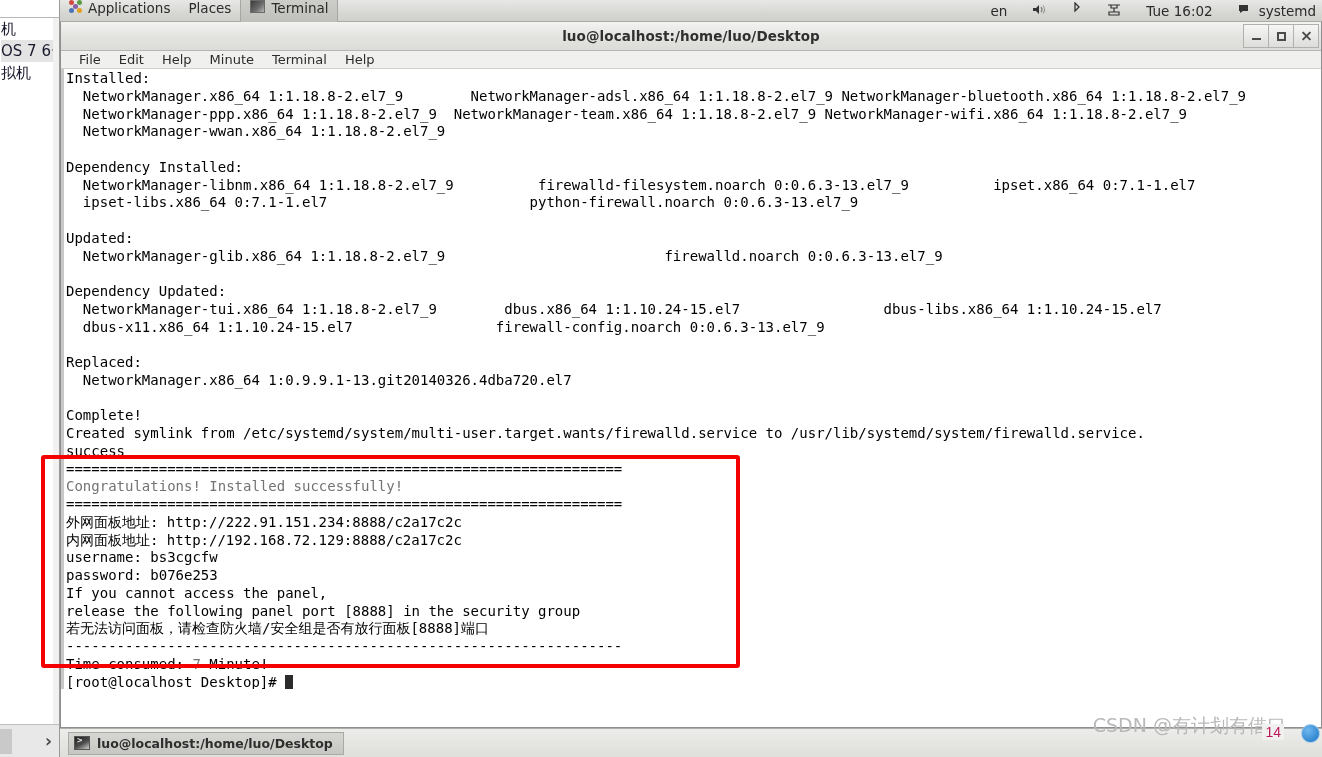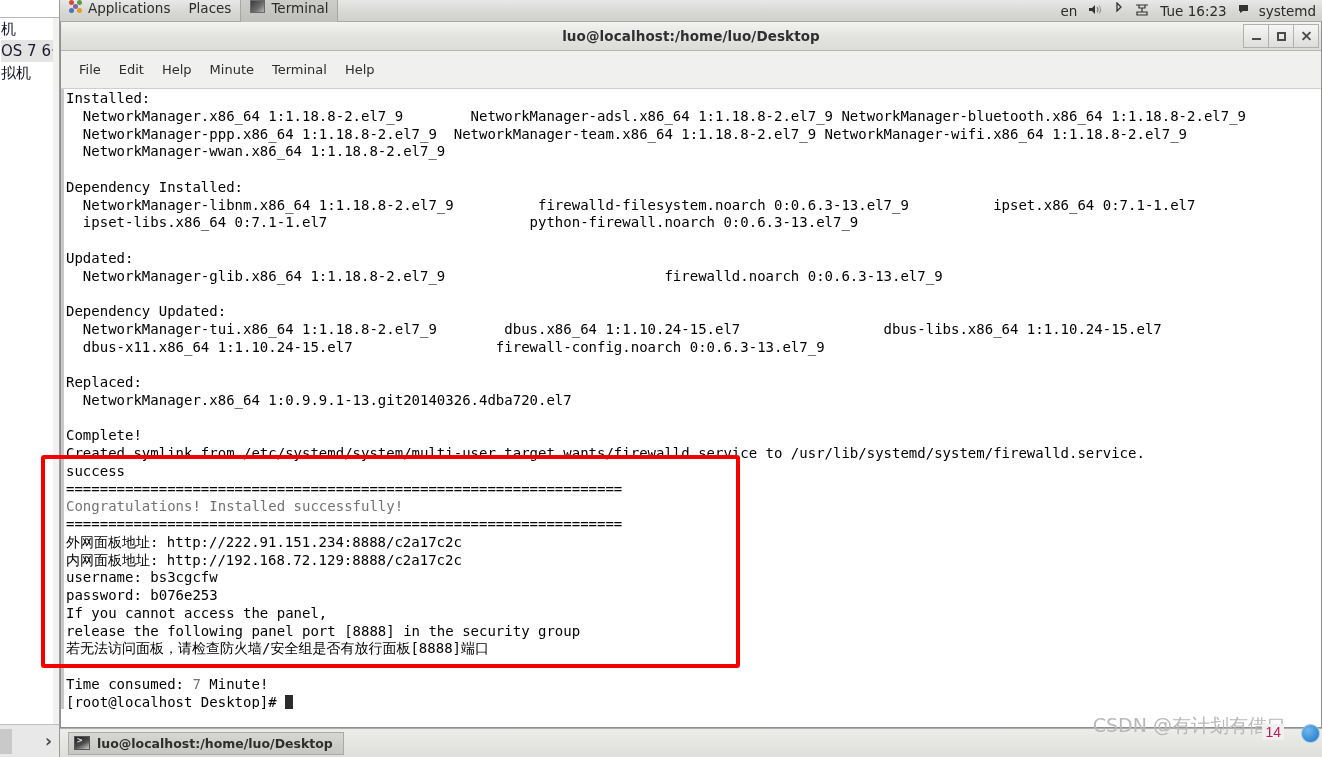"en" .gnome-right { gap: 11px -> 25px }
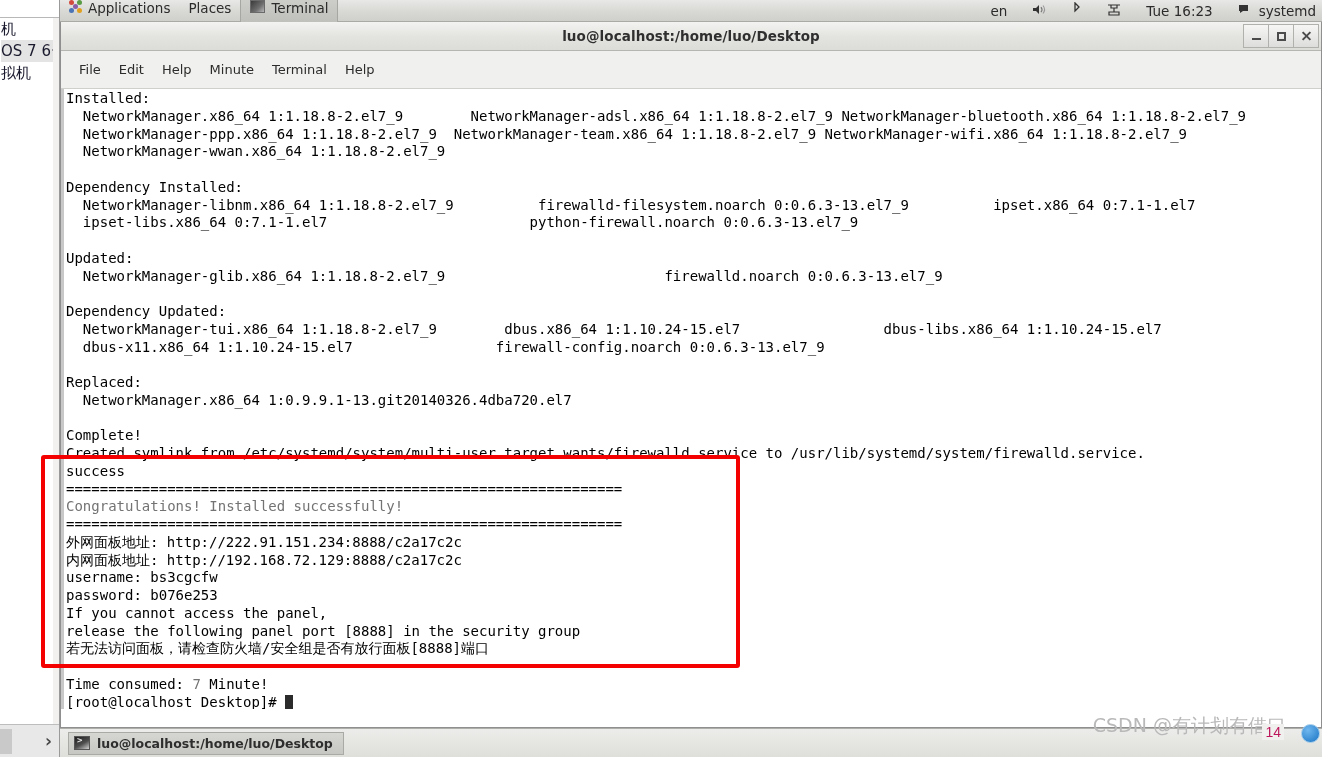"Tue 16:23" span { text: 16:23 -> 16:02 }
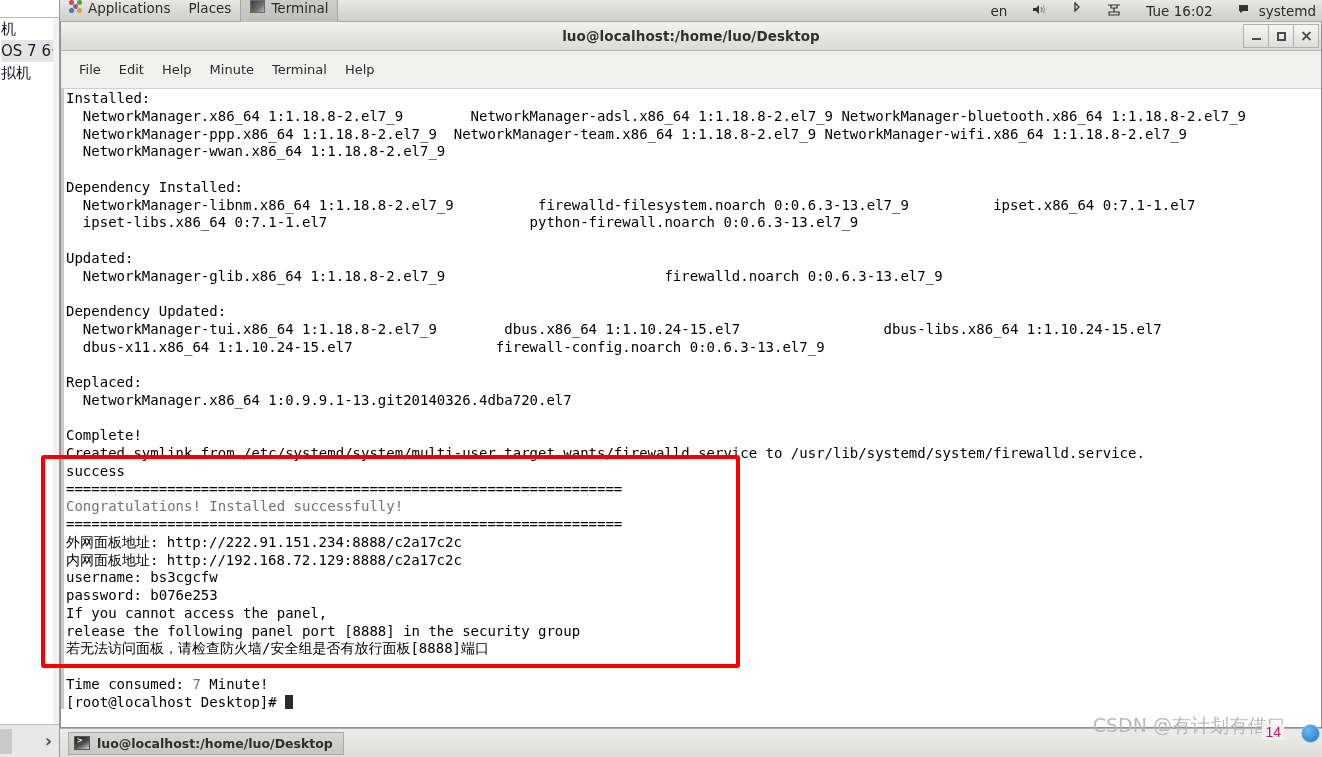"File" .menubar { height: 38px -> 18px }
